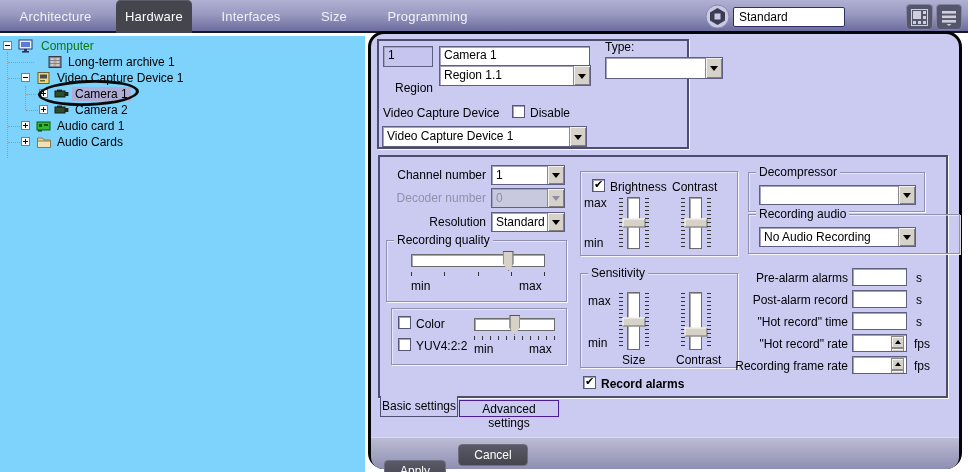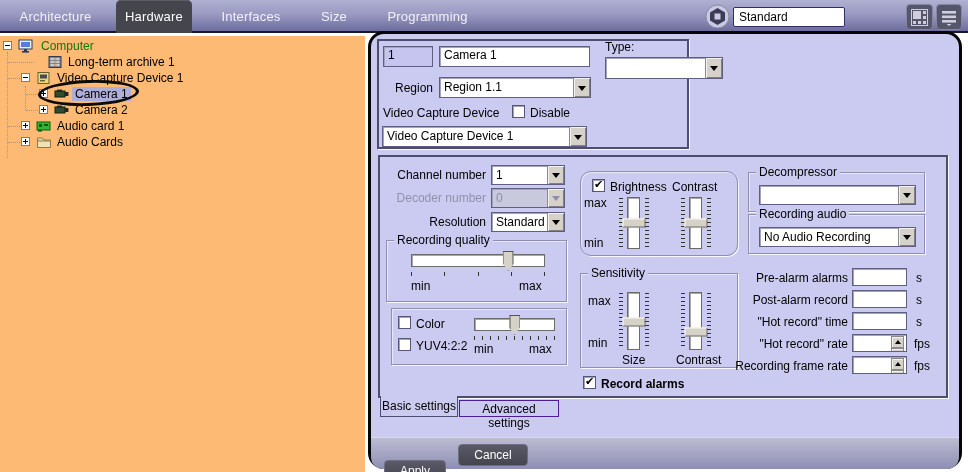"Computer" #tree { background: #fdba74 -> #7dd3fc }
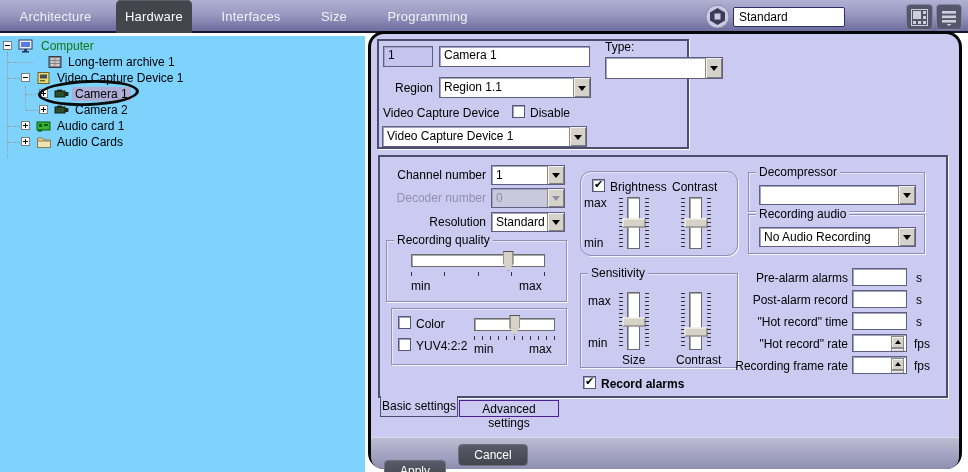"Region 1.1" div.combo { top: 36px -> 24px }
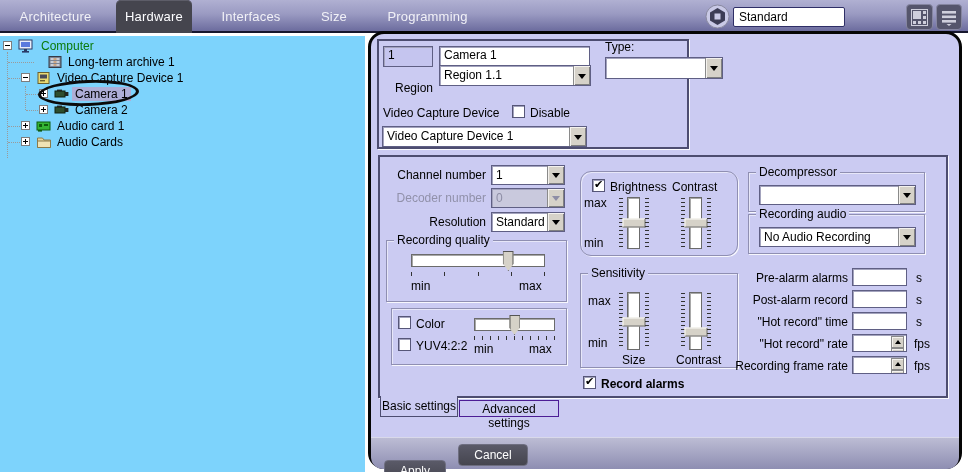"Brightness" div.group { border-radius: 11px -> none }
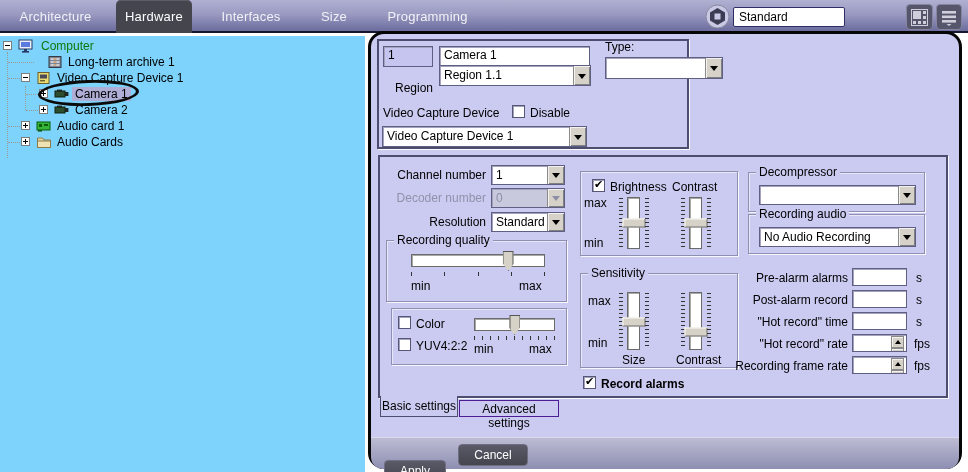"Recording audio" div.group { width: 177px -> 212px }
